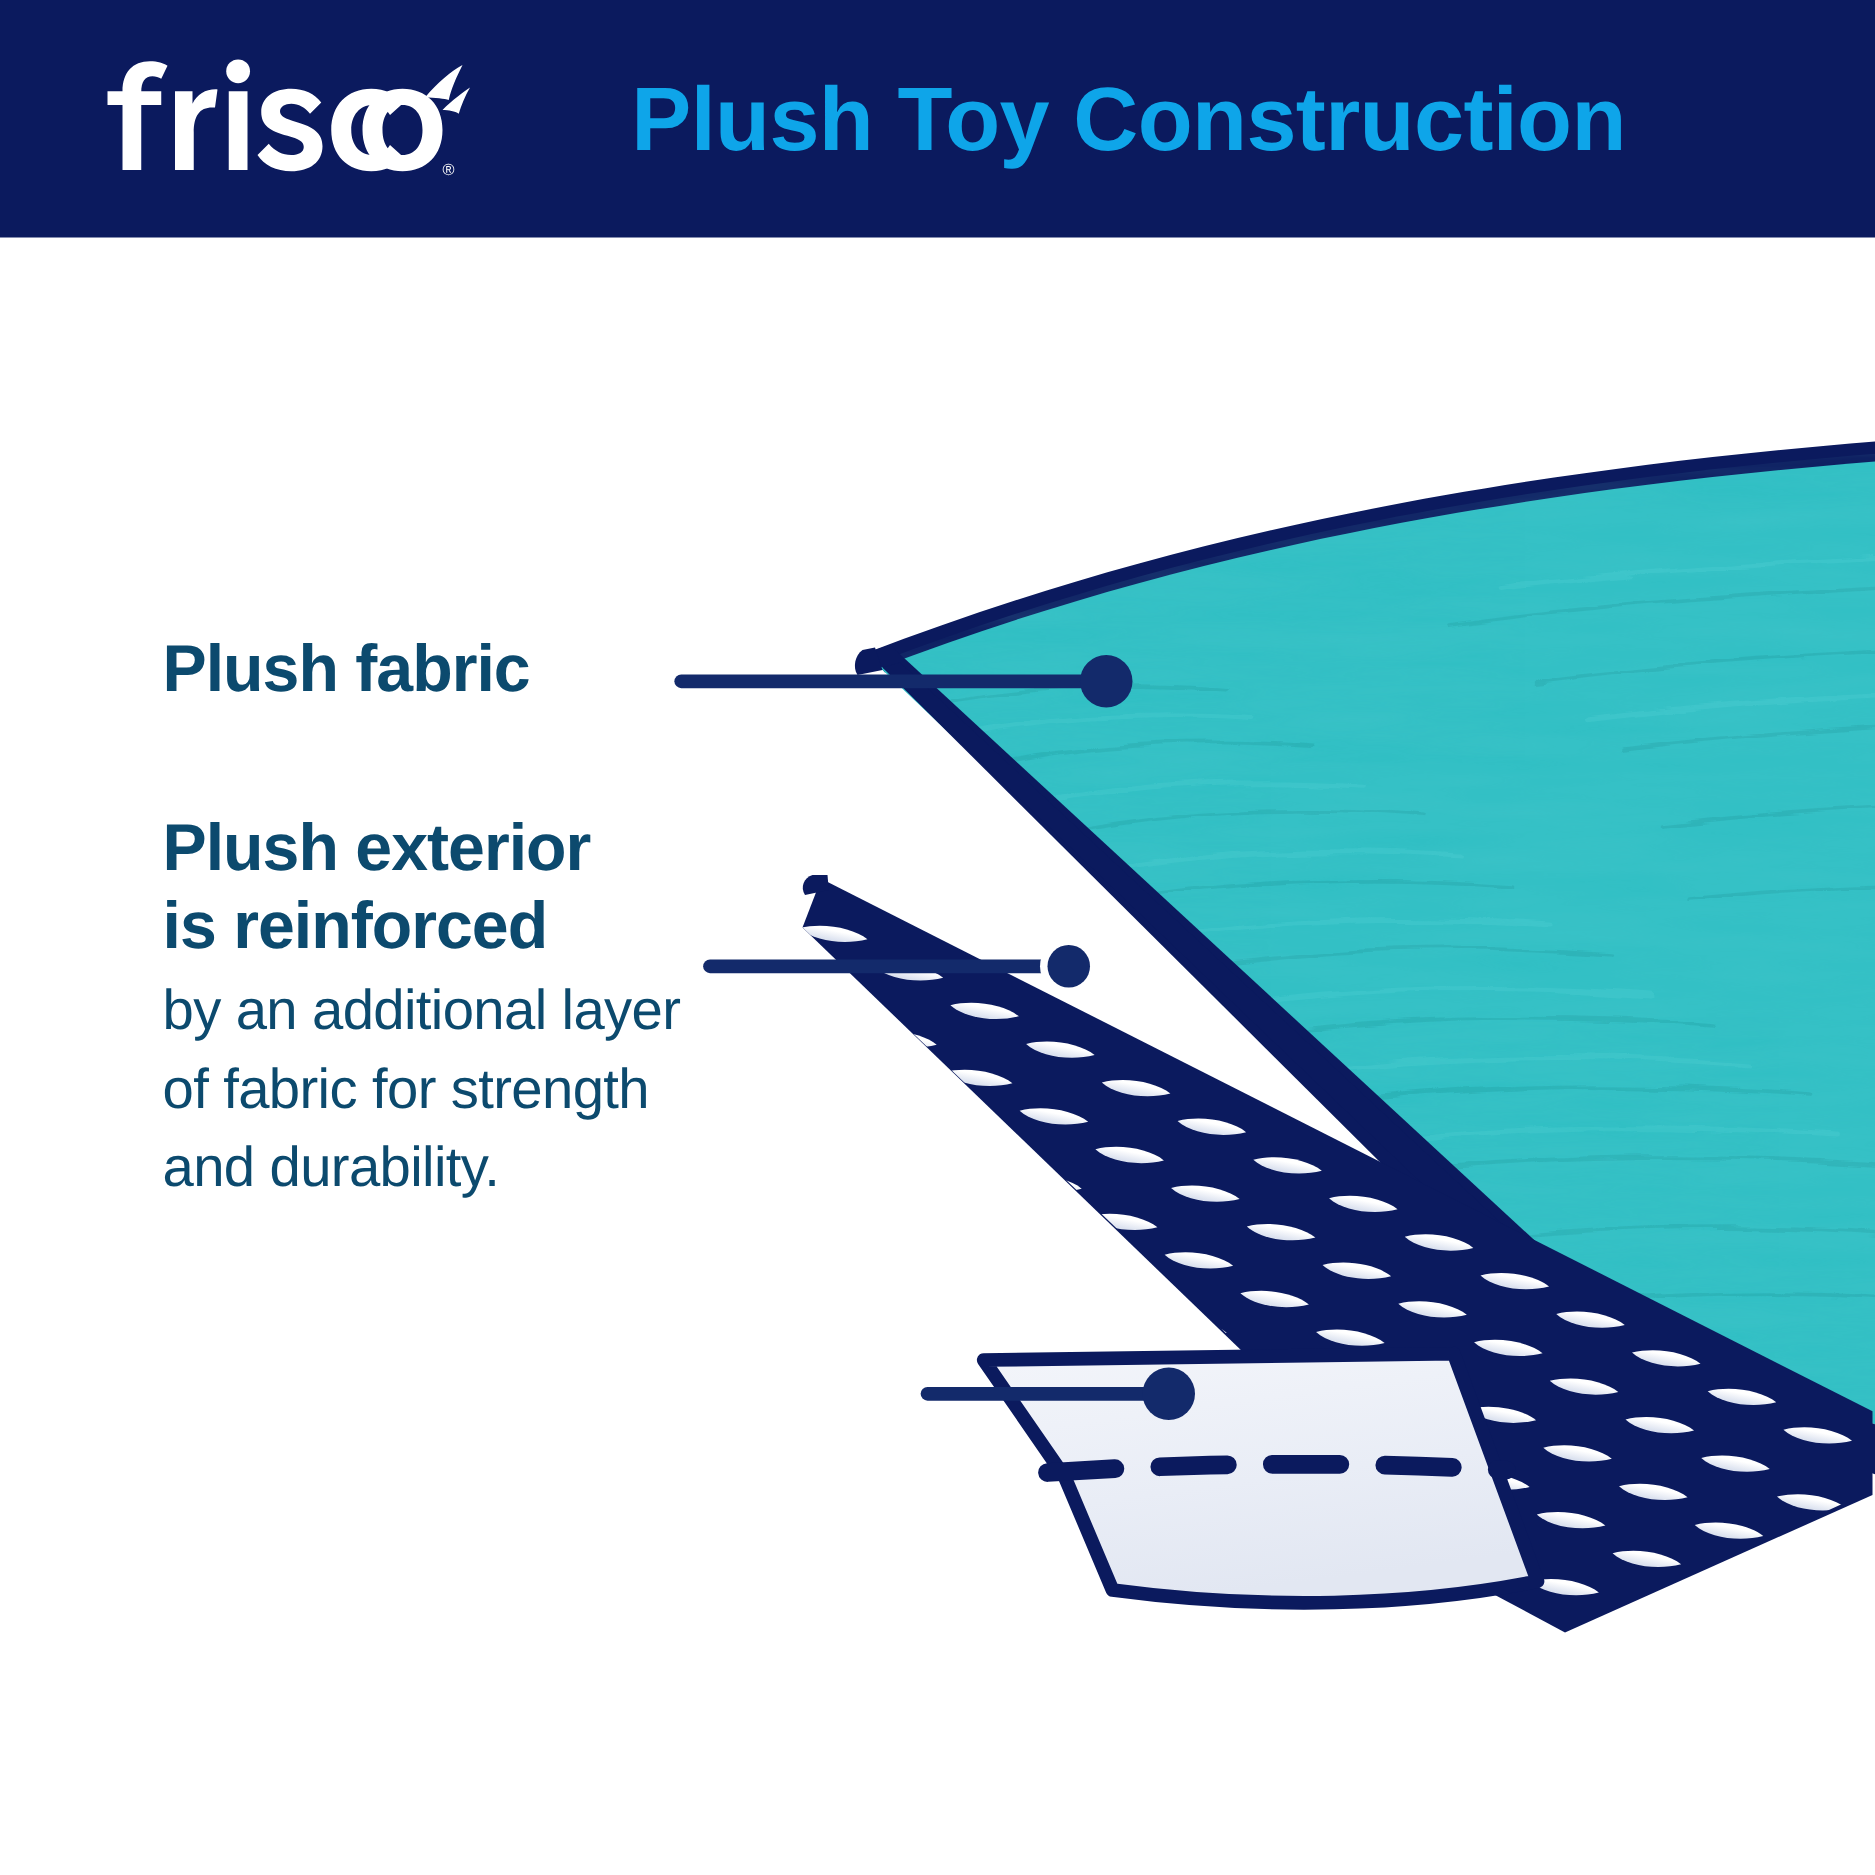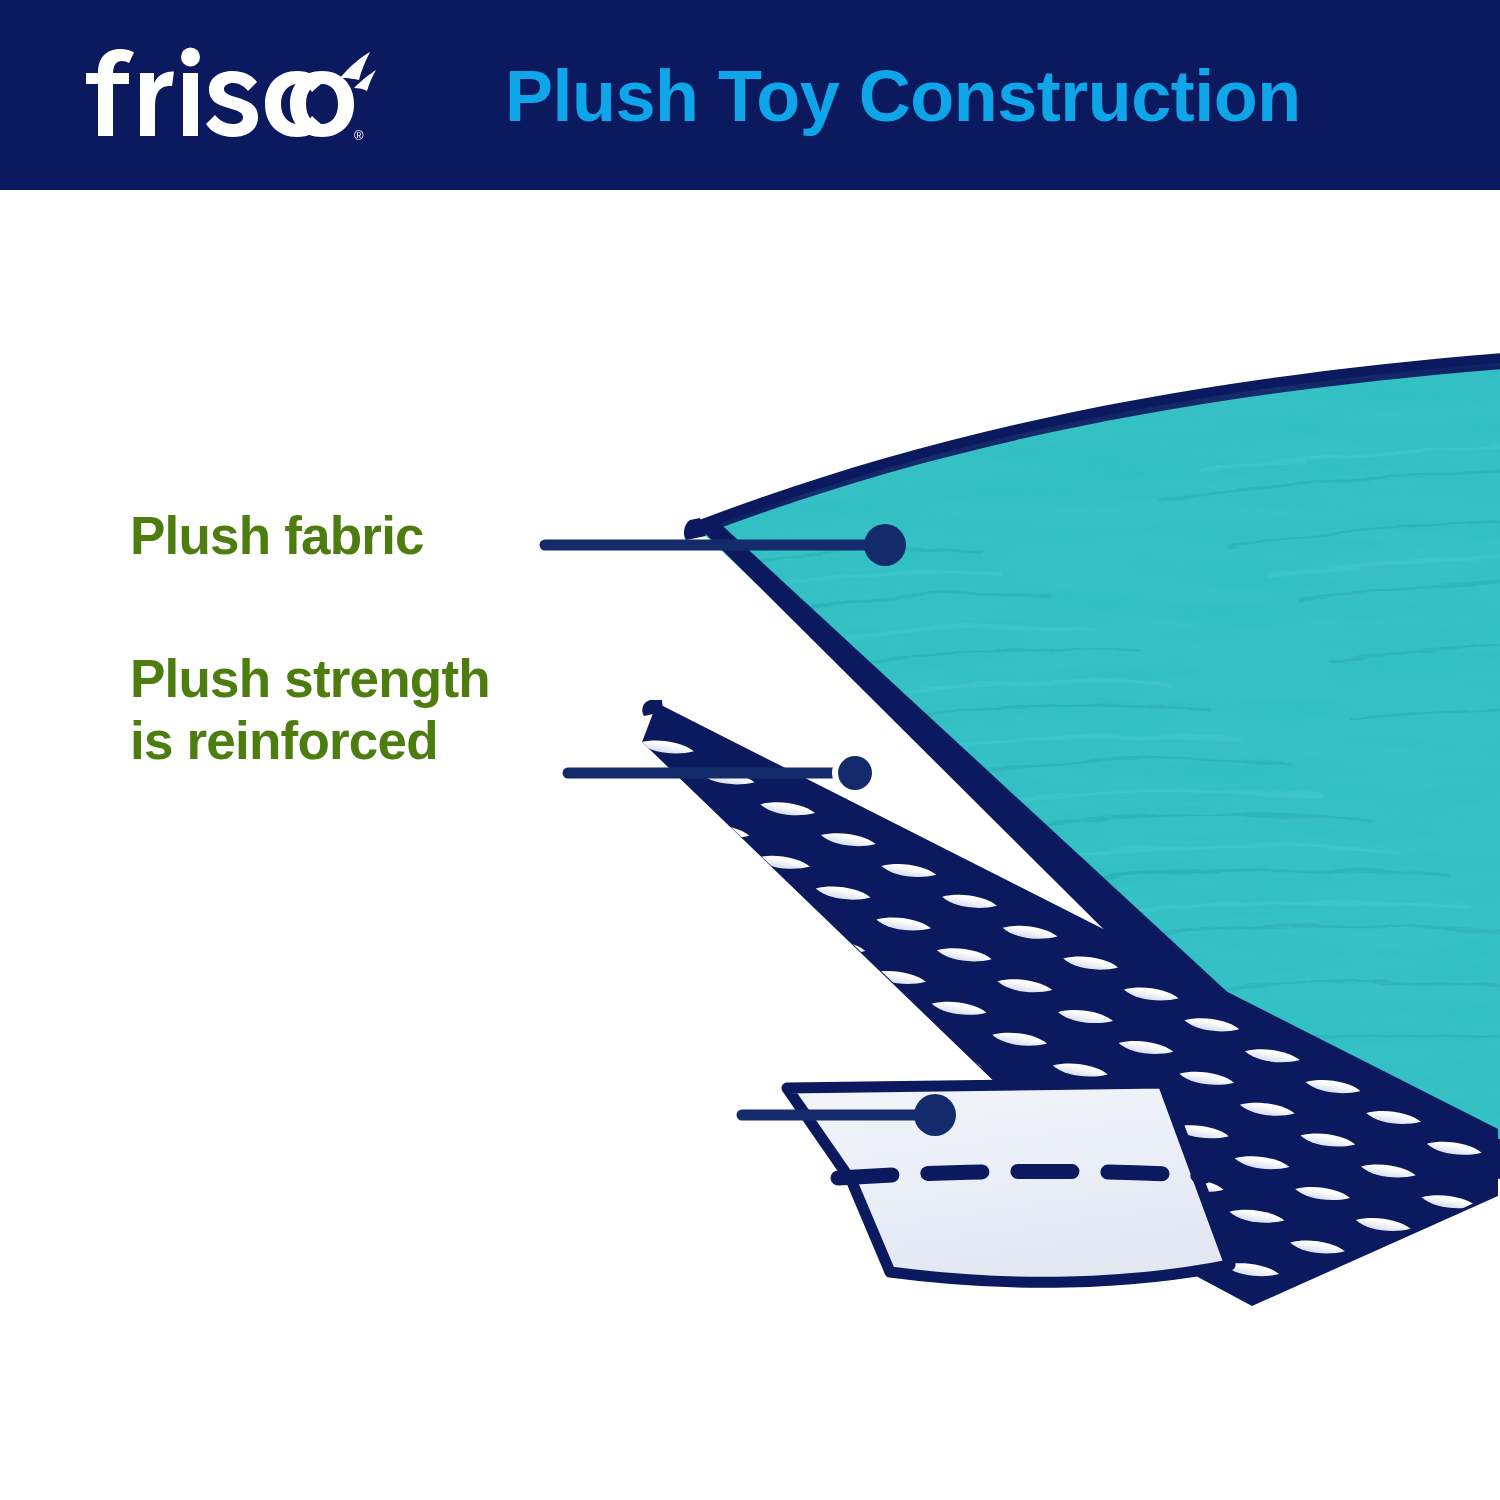"Plush fabric" .callout { color: #4d7c0f -> #0c4a6e }
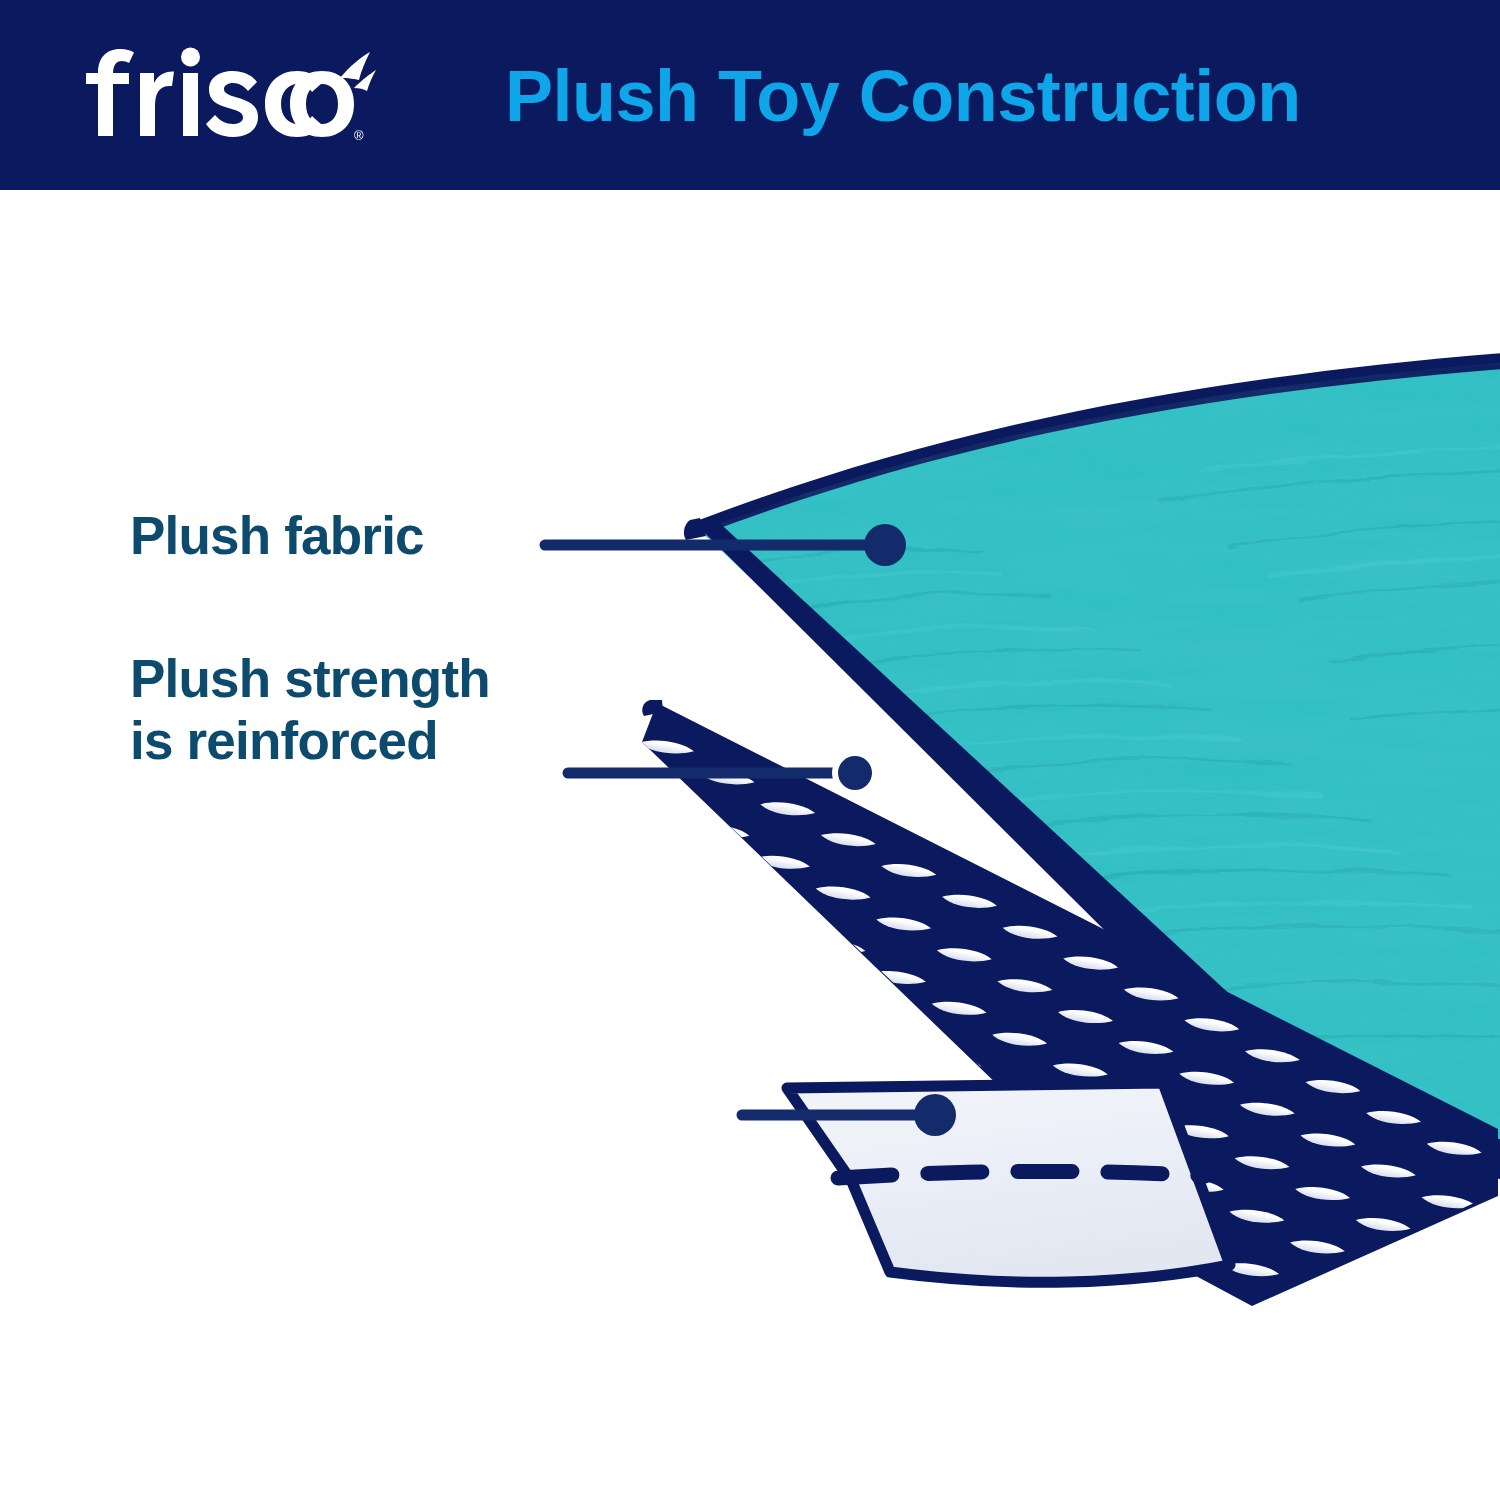"Plush strength" div.head { text: strength -> exterior }
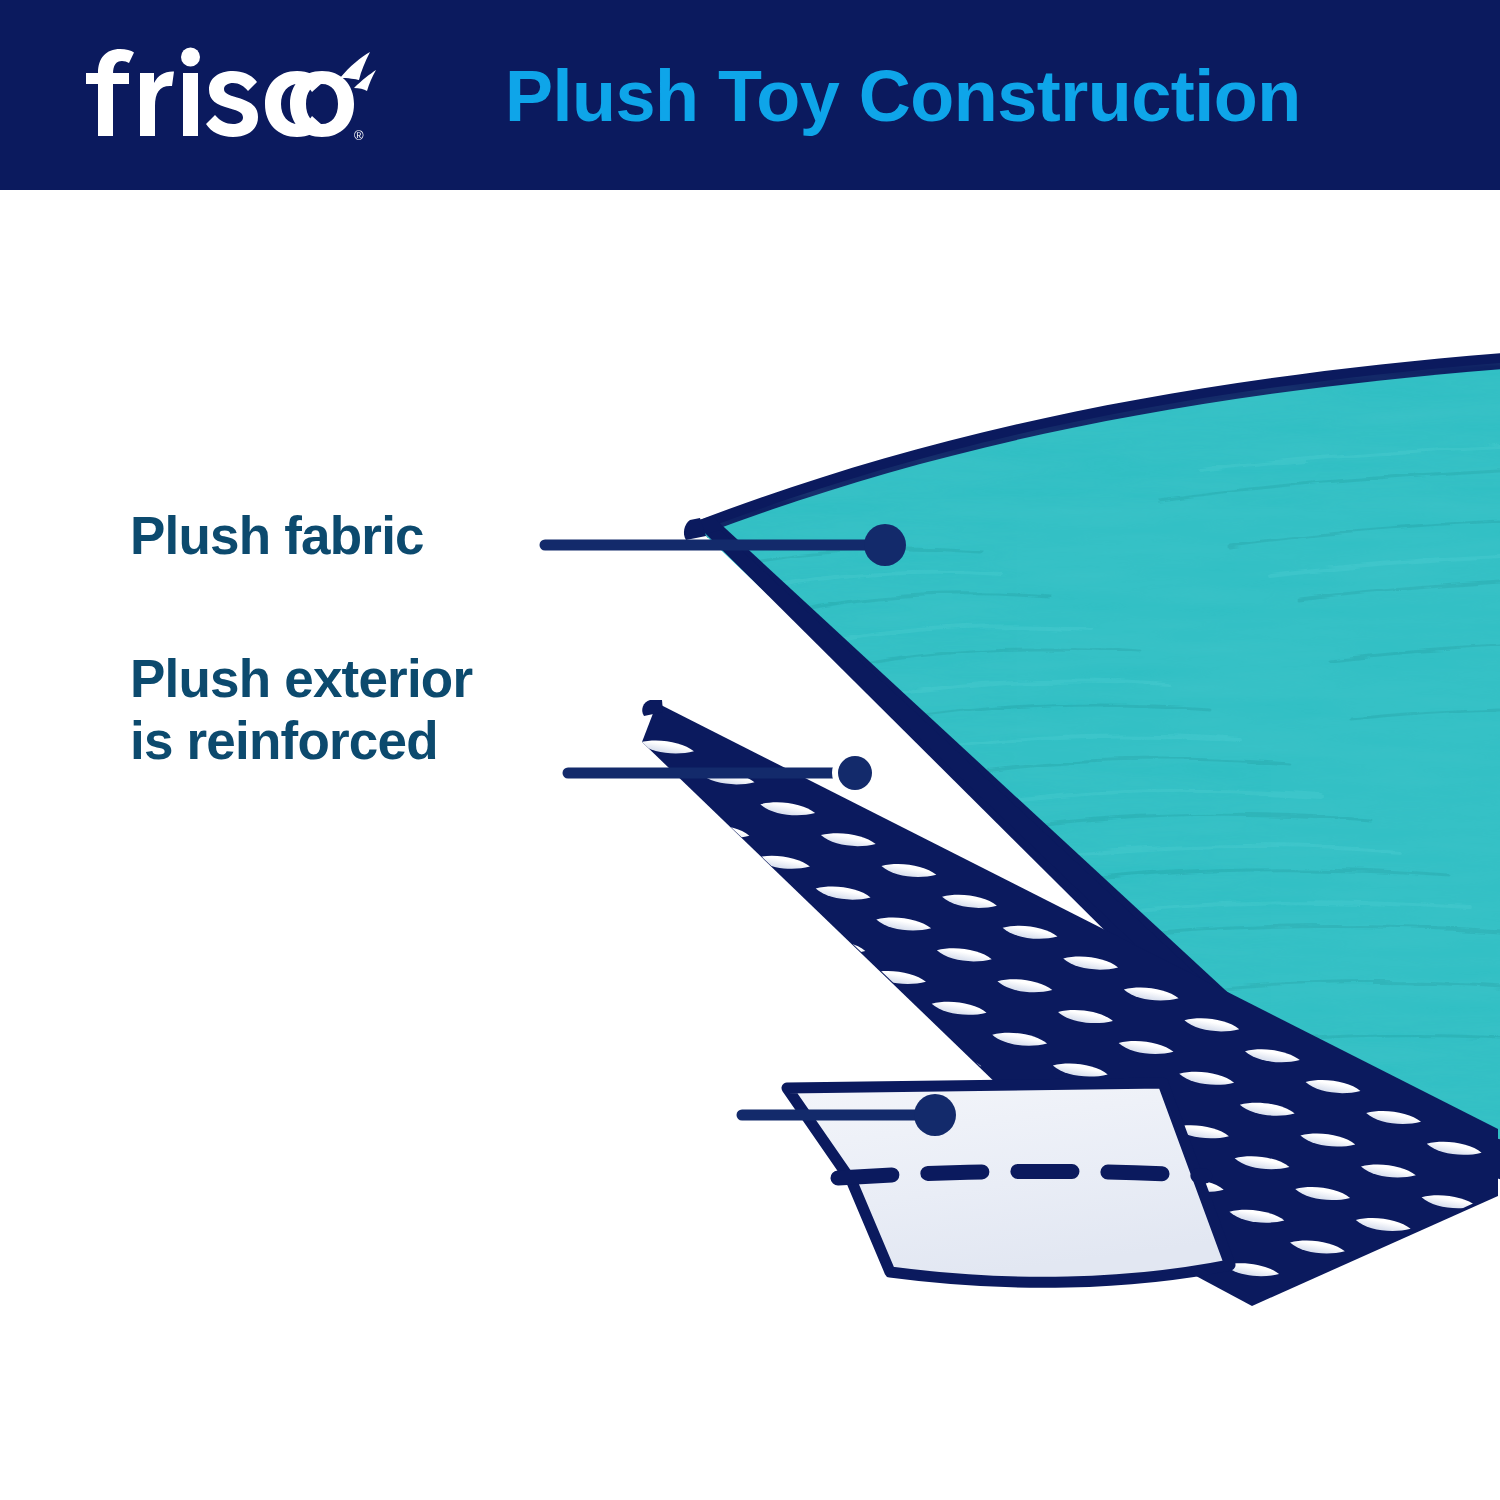"by an additional layer" div.body { html: none -> <div>by an additional layer of fabric for strength and durability.</div> }
